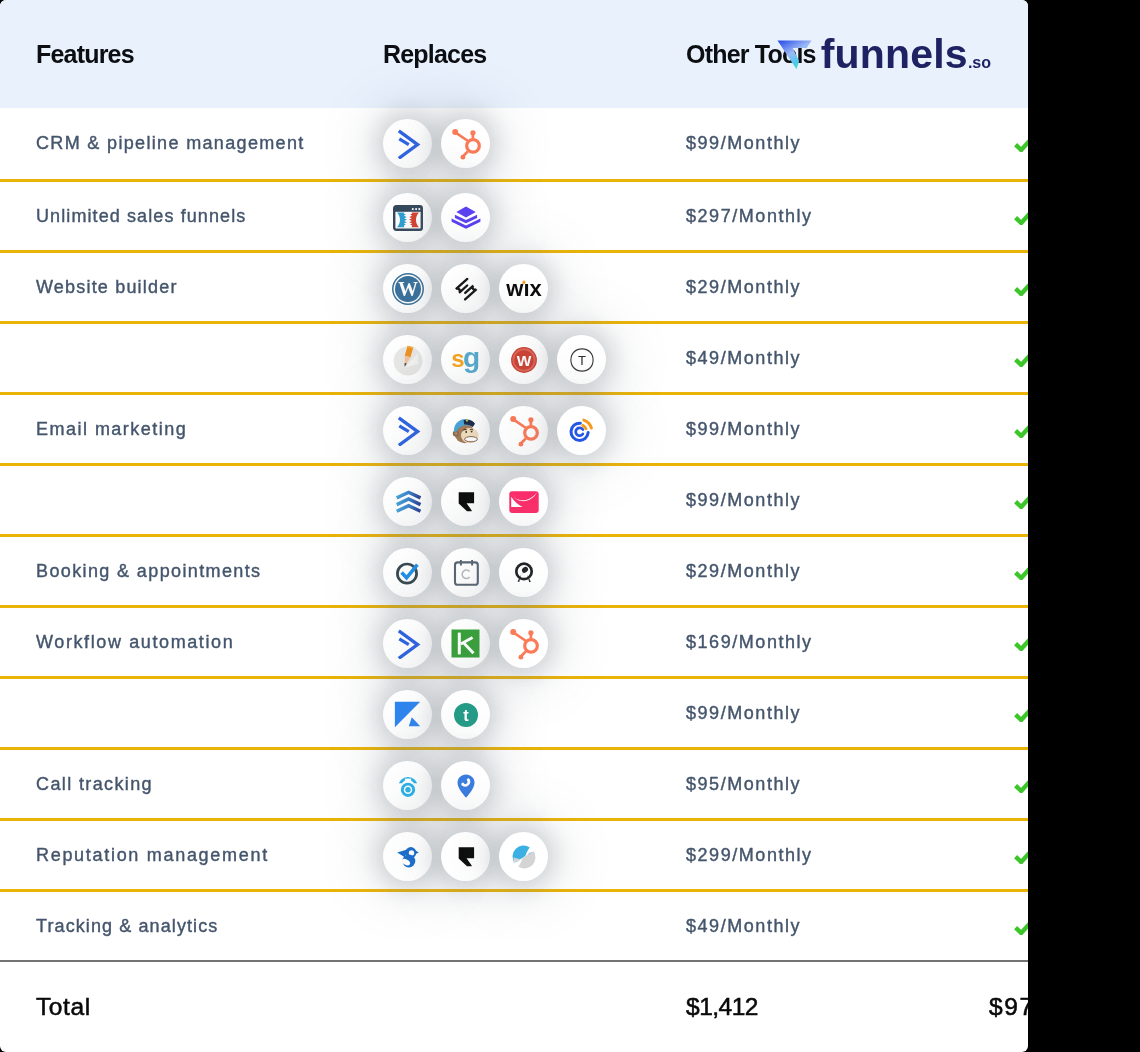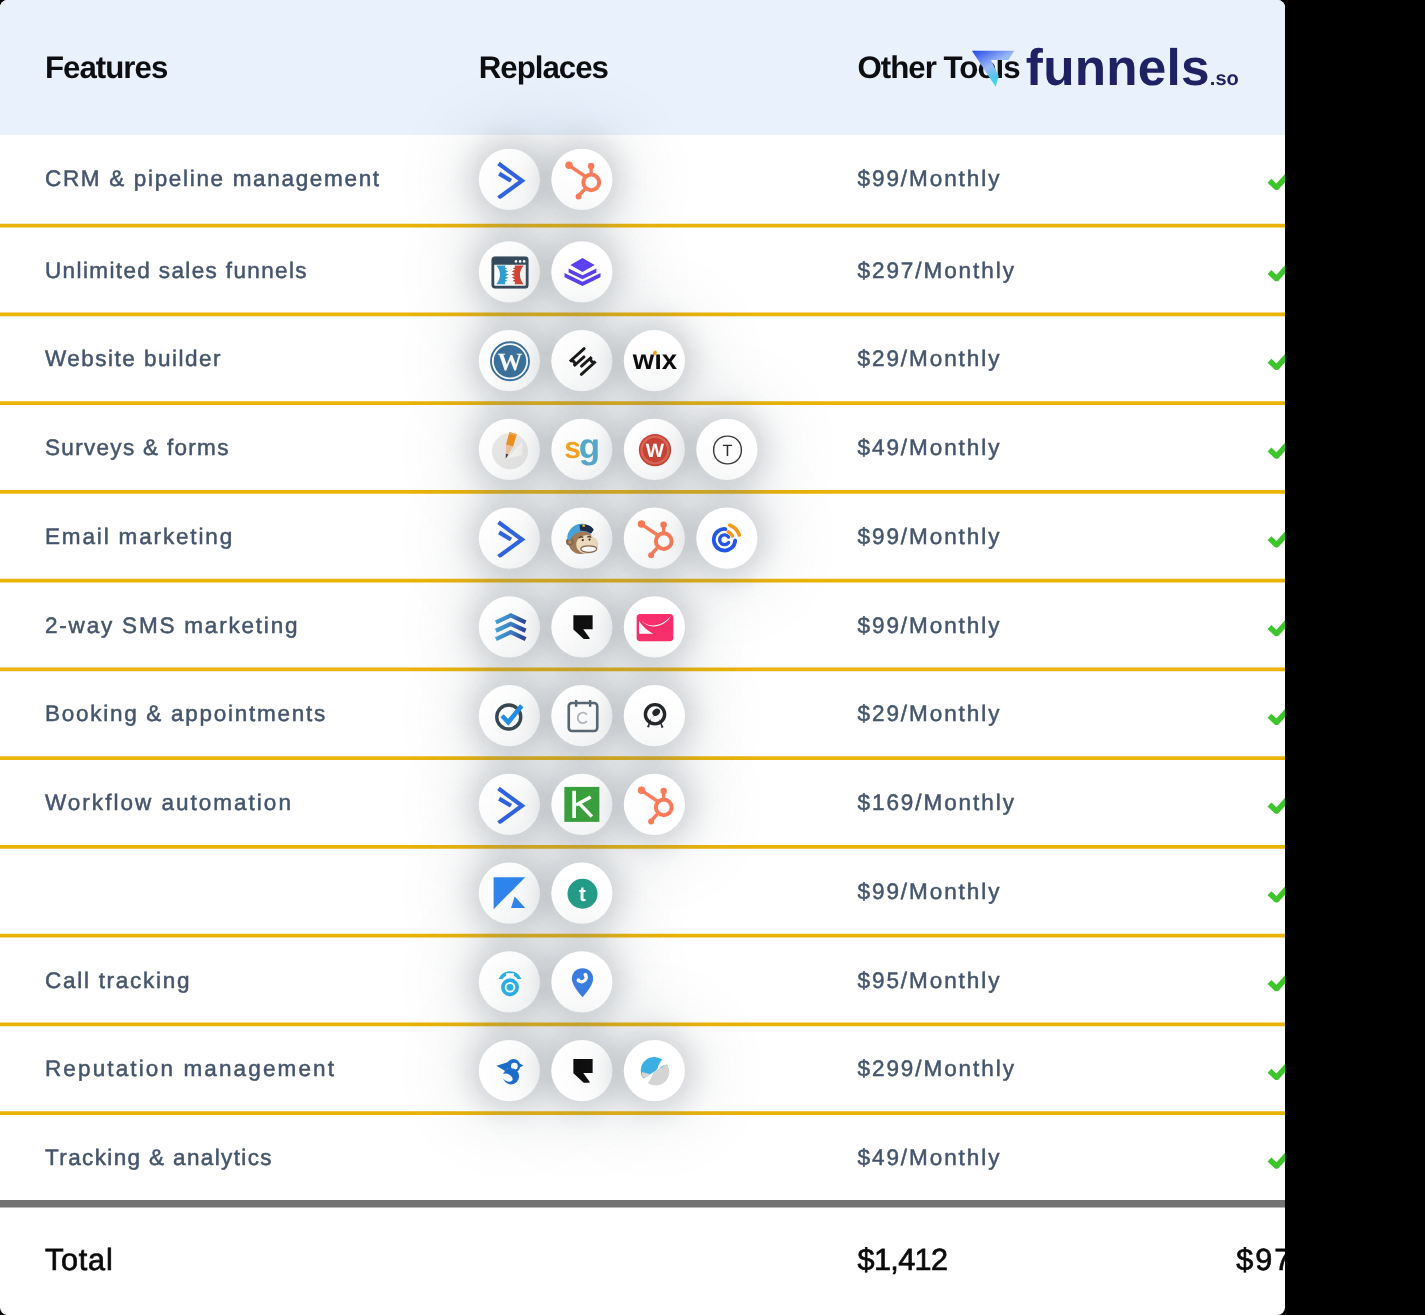"Surveys & forms" div.feat { html: <div>Surveys &amp; forms</div> -> none }
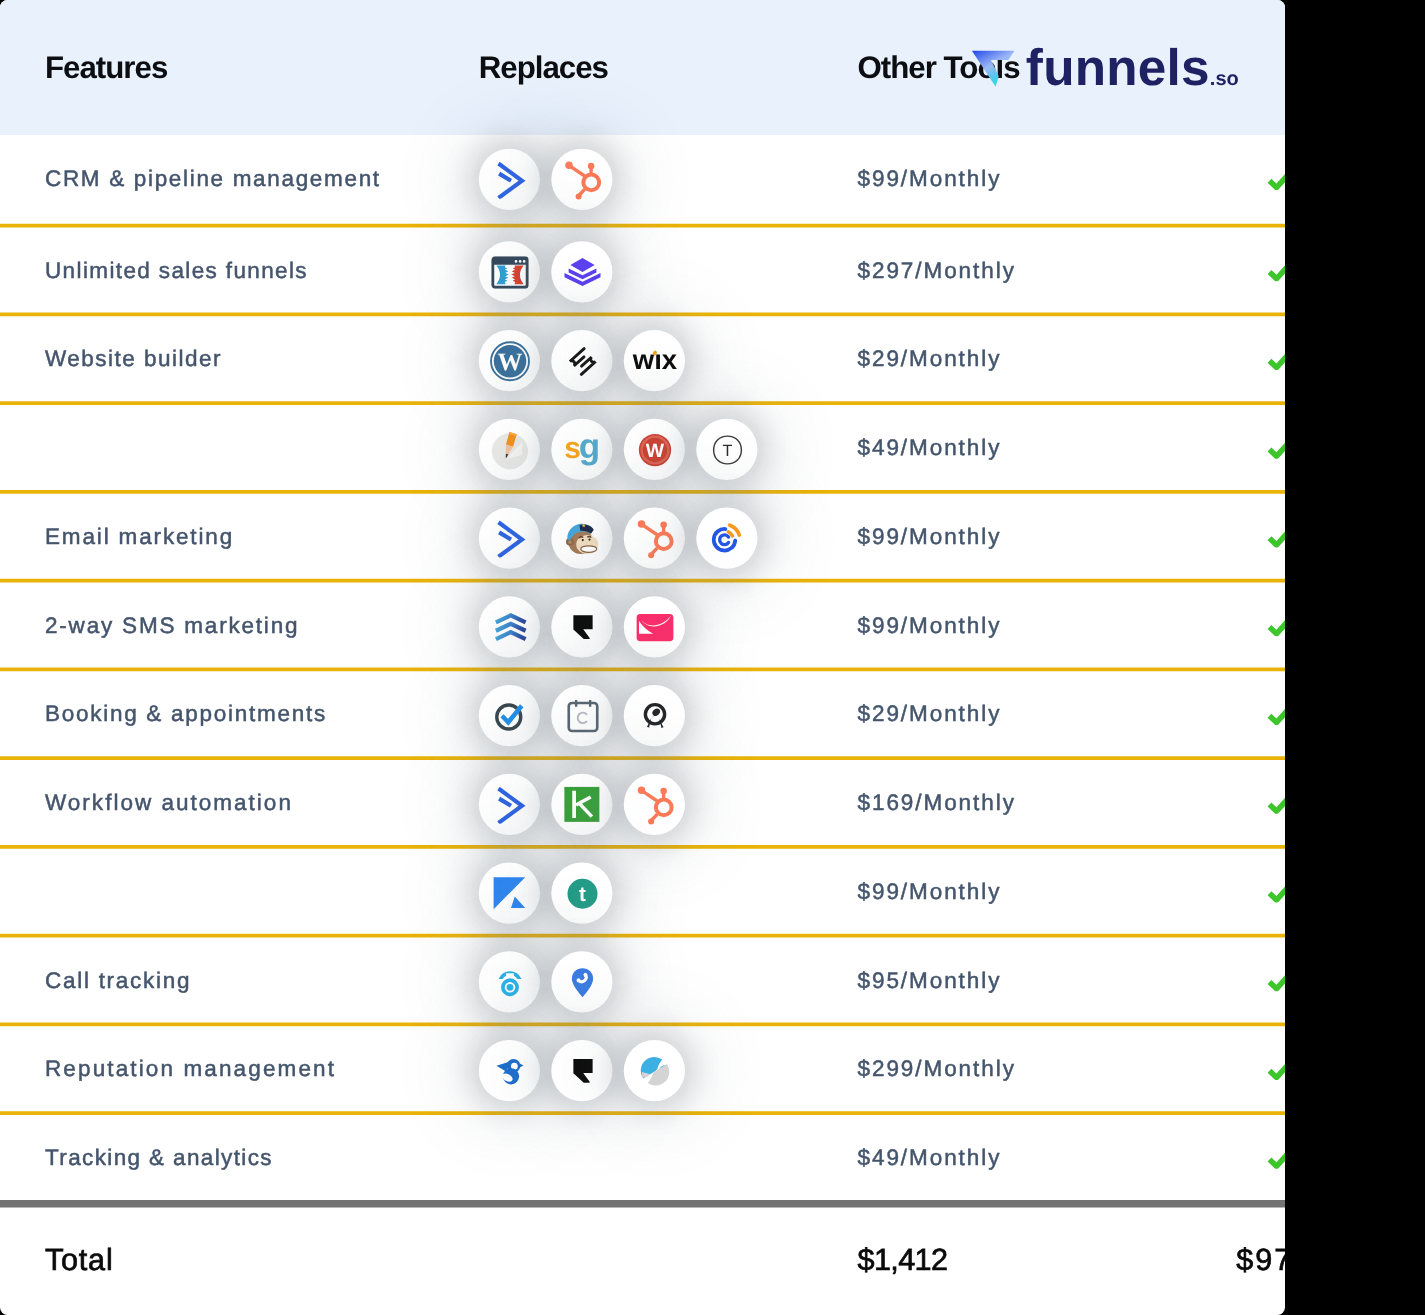"2-way SMS marketing" div.feat { html: <div>2-way SMS marketing</div> -> none }
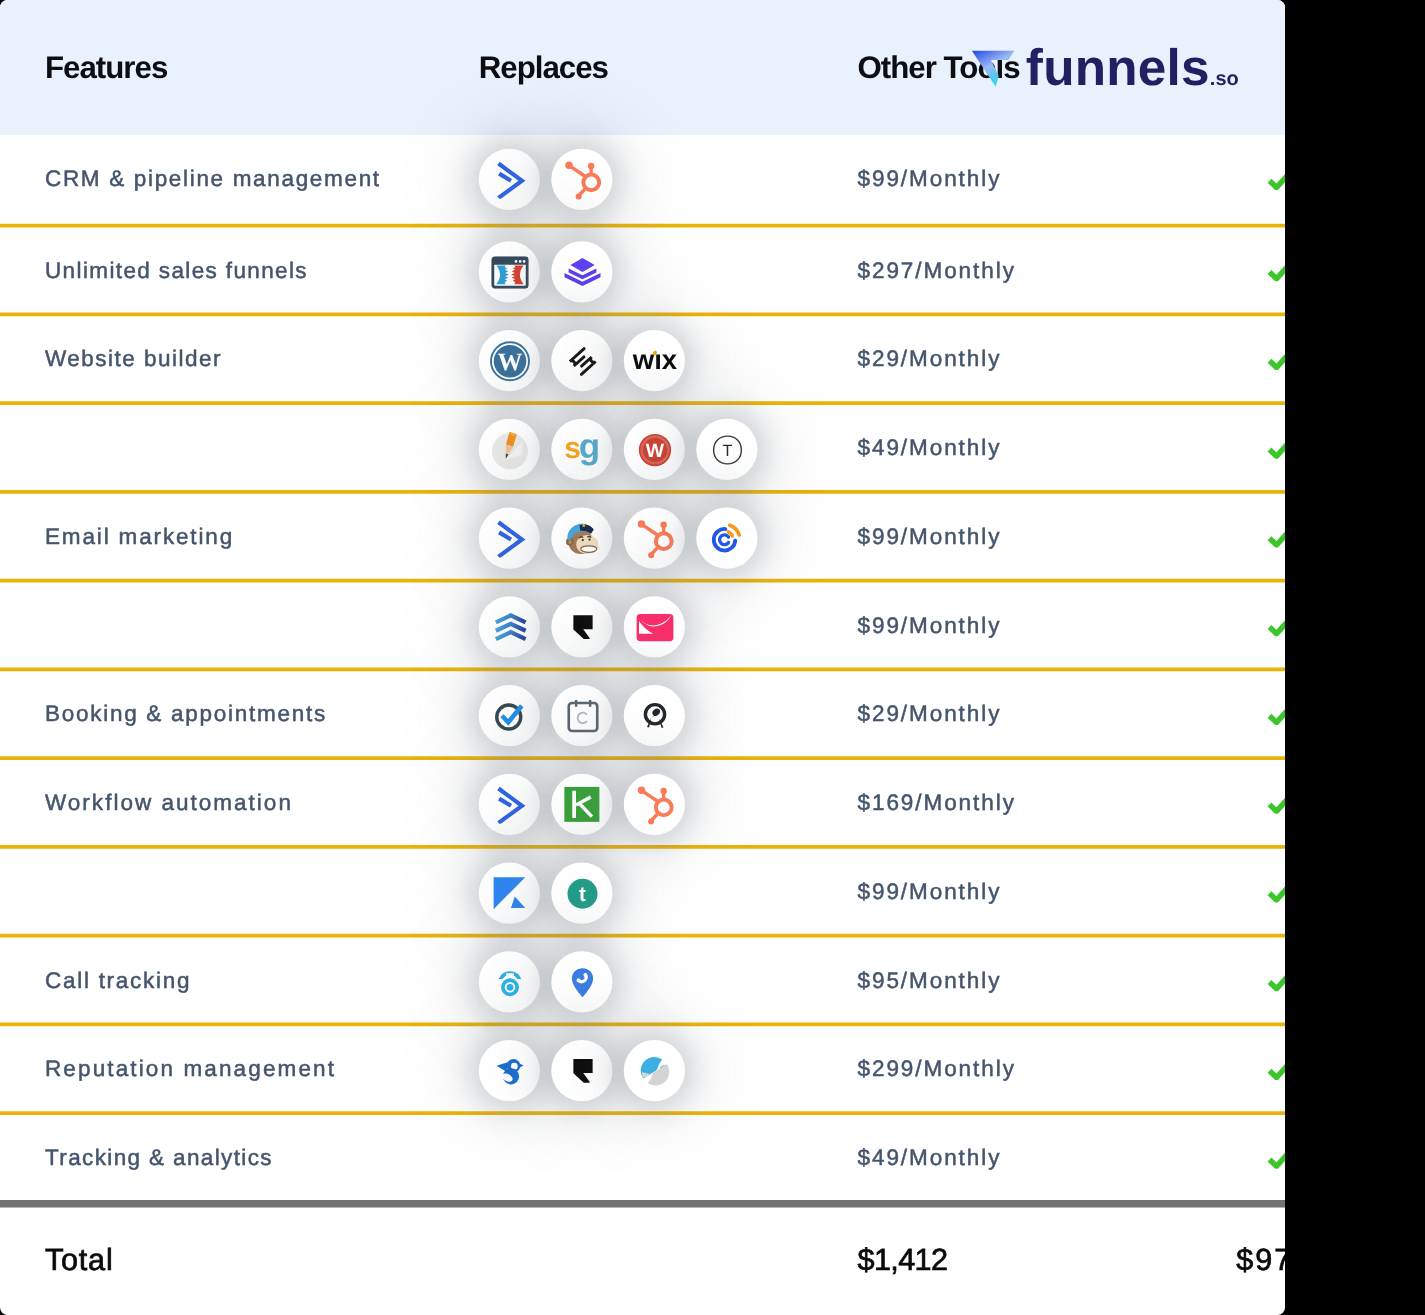"Total" .total { border-top: 6px solid #737373 -> 2px solid #737373 }
